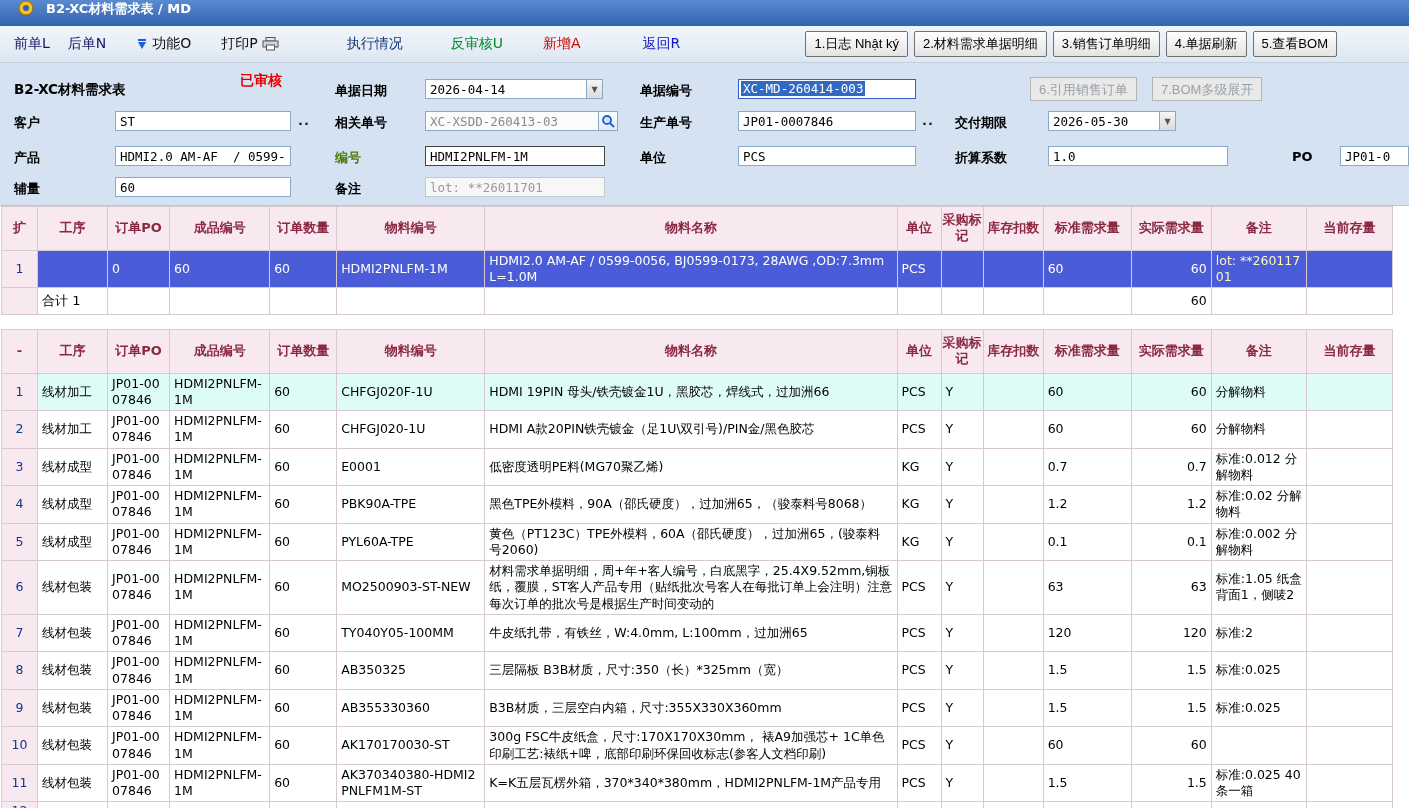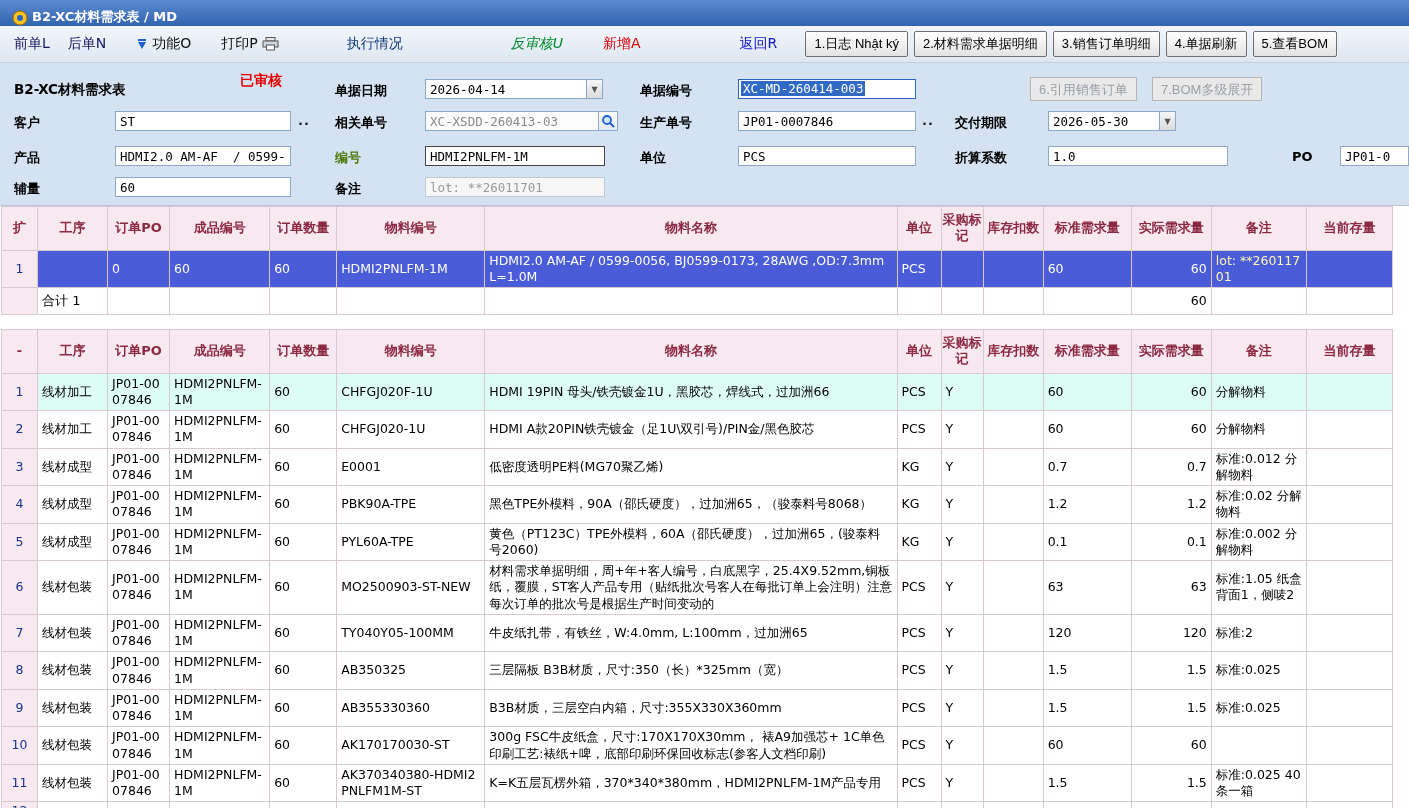"B2-XC材料需求表 / MD" .titlebar { align-items: flex-end -> flex-start; gap: 4px -> 12px; padding-left: 12px -> 18px }
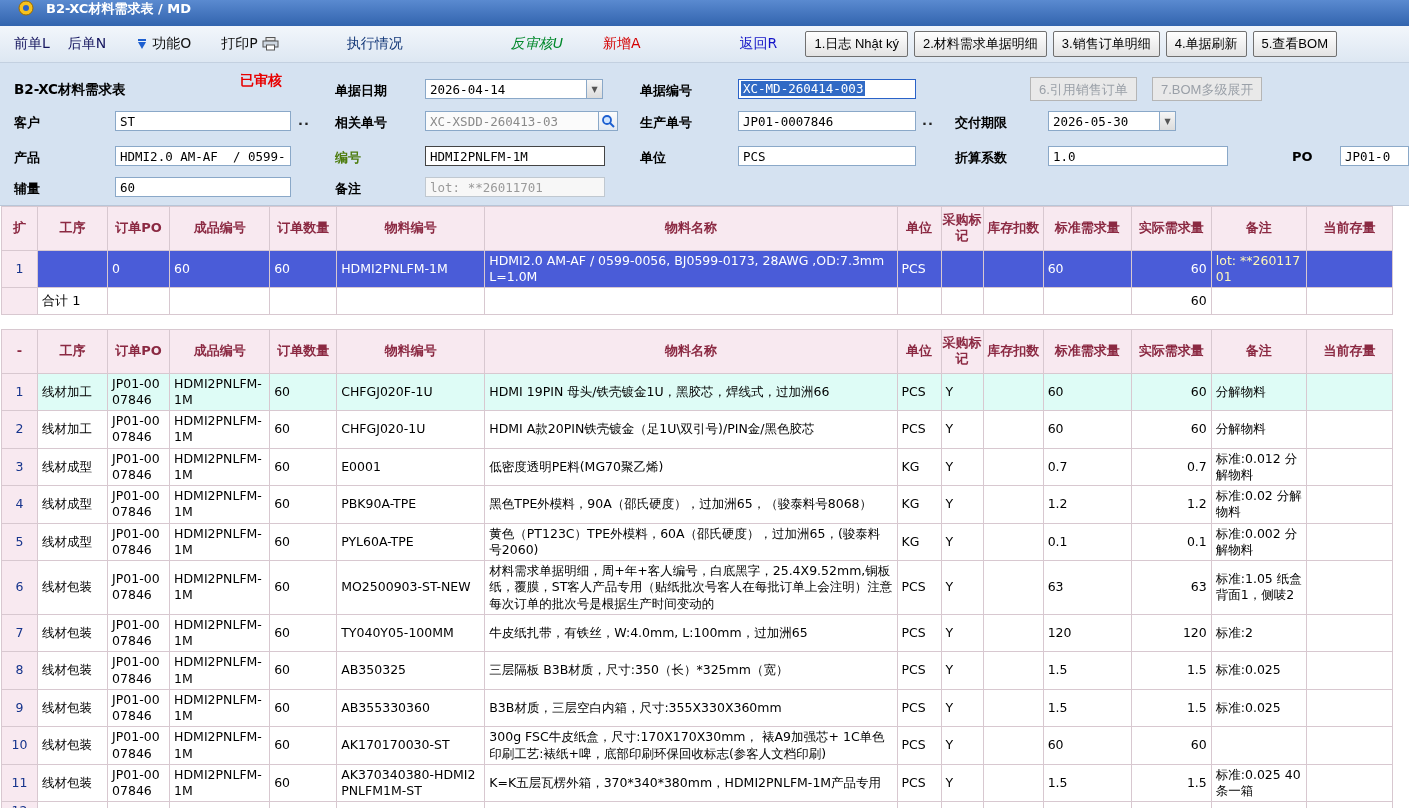"反审核U" .m6 { font-style: italic -> none; margin-left: 108px -> 48px }
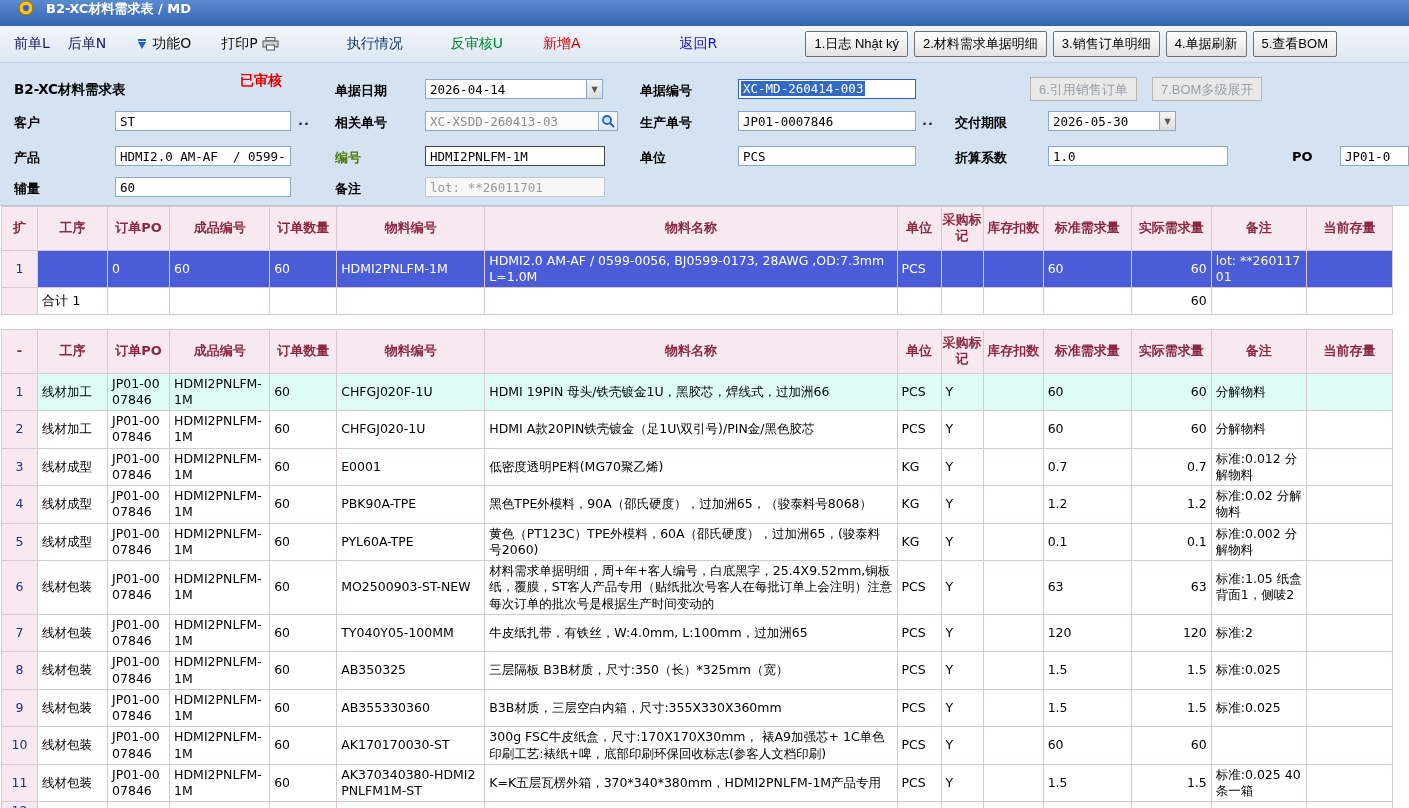"返回R" .m8 { margin-left: 99px -> 62px }
